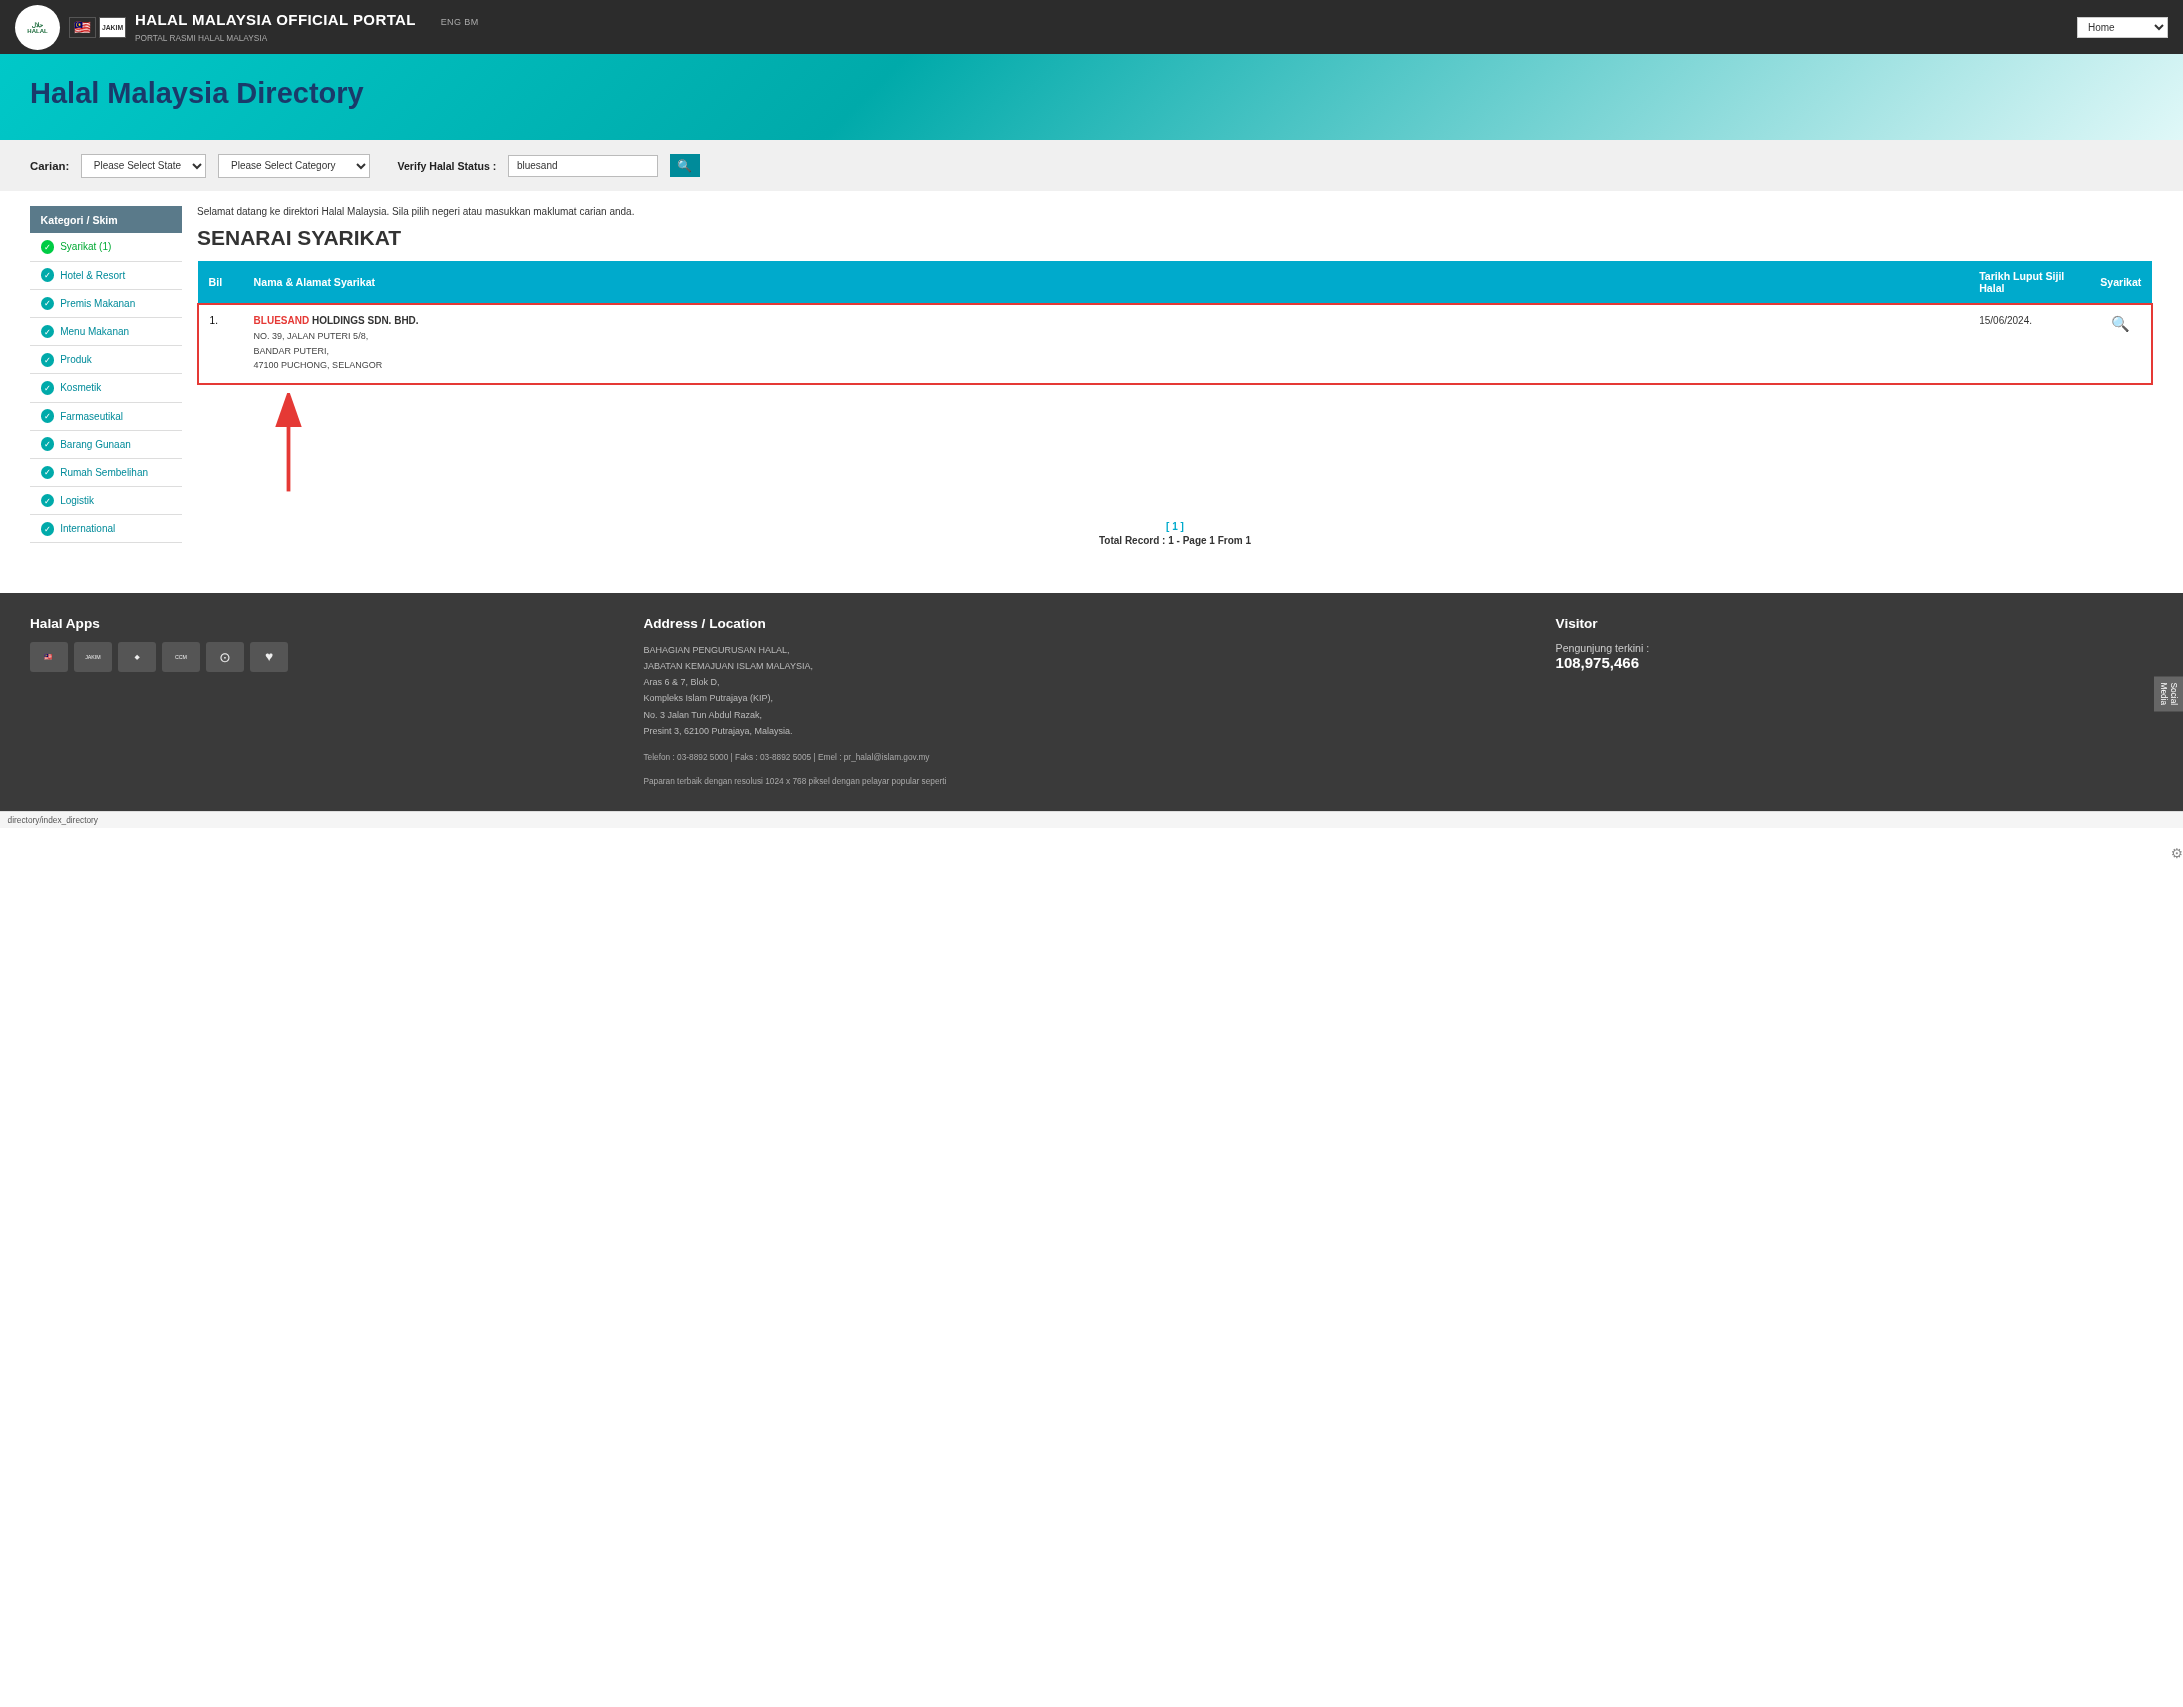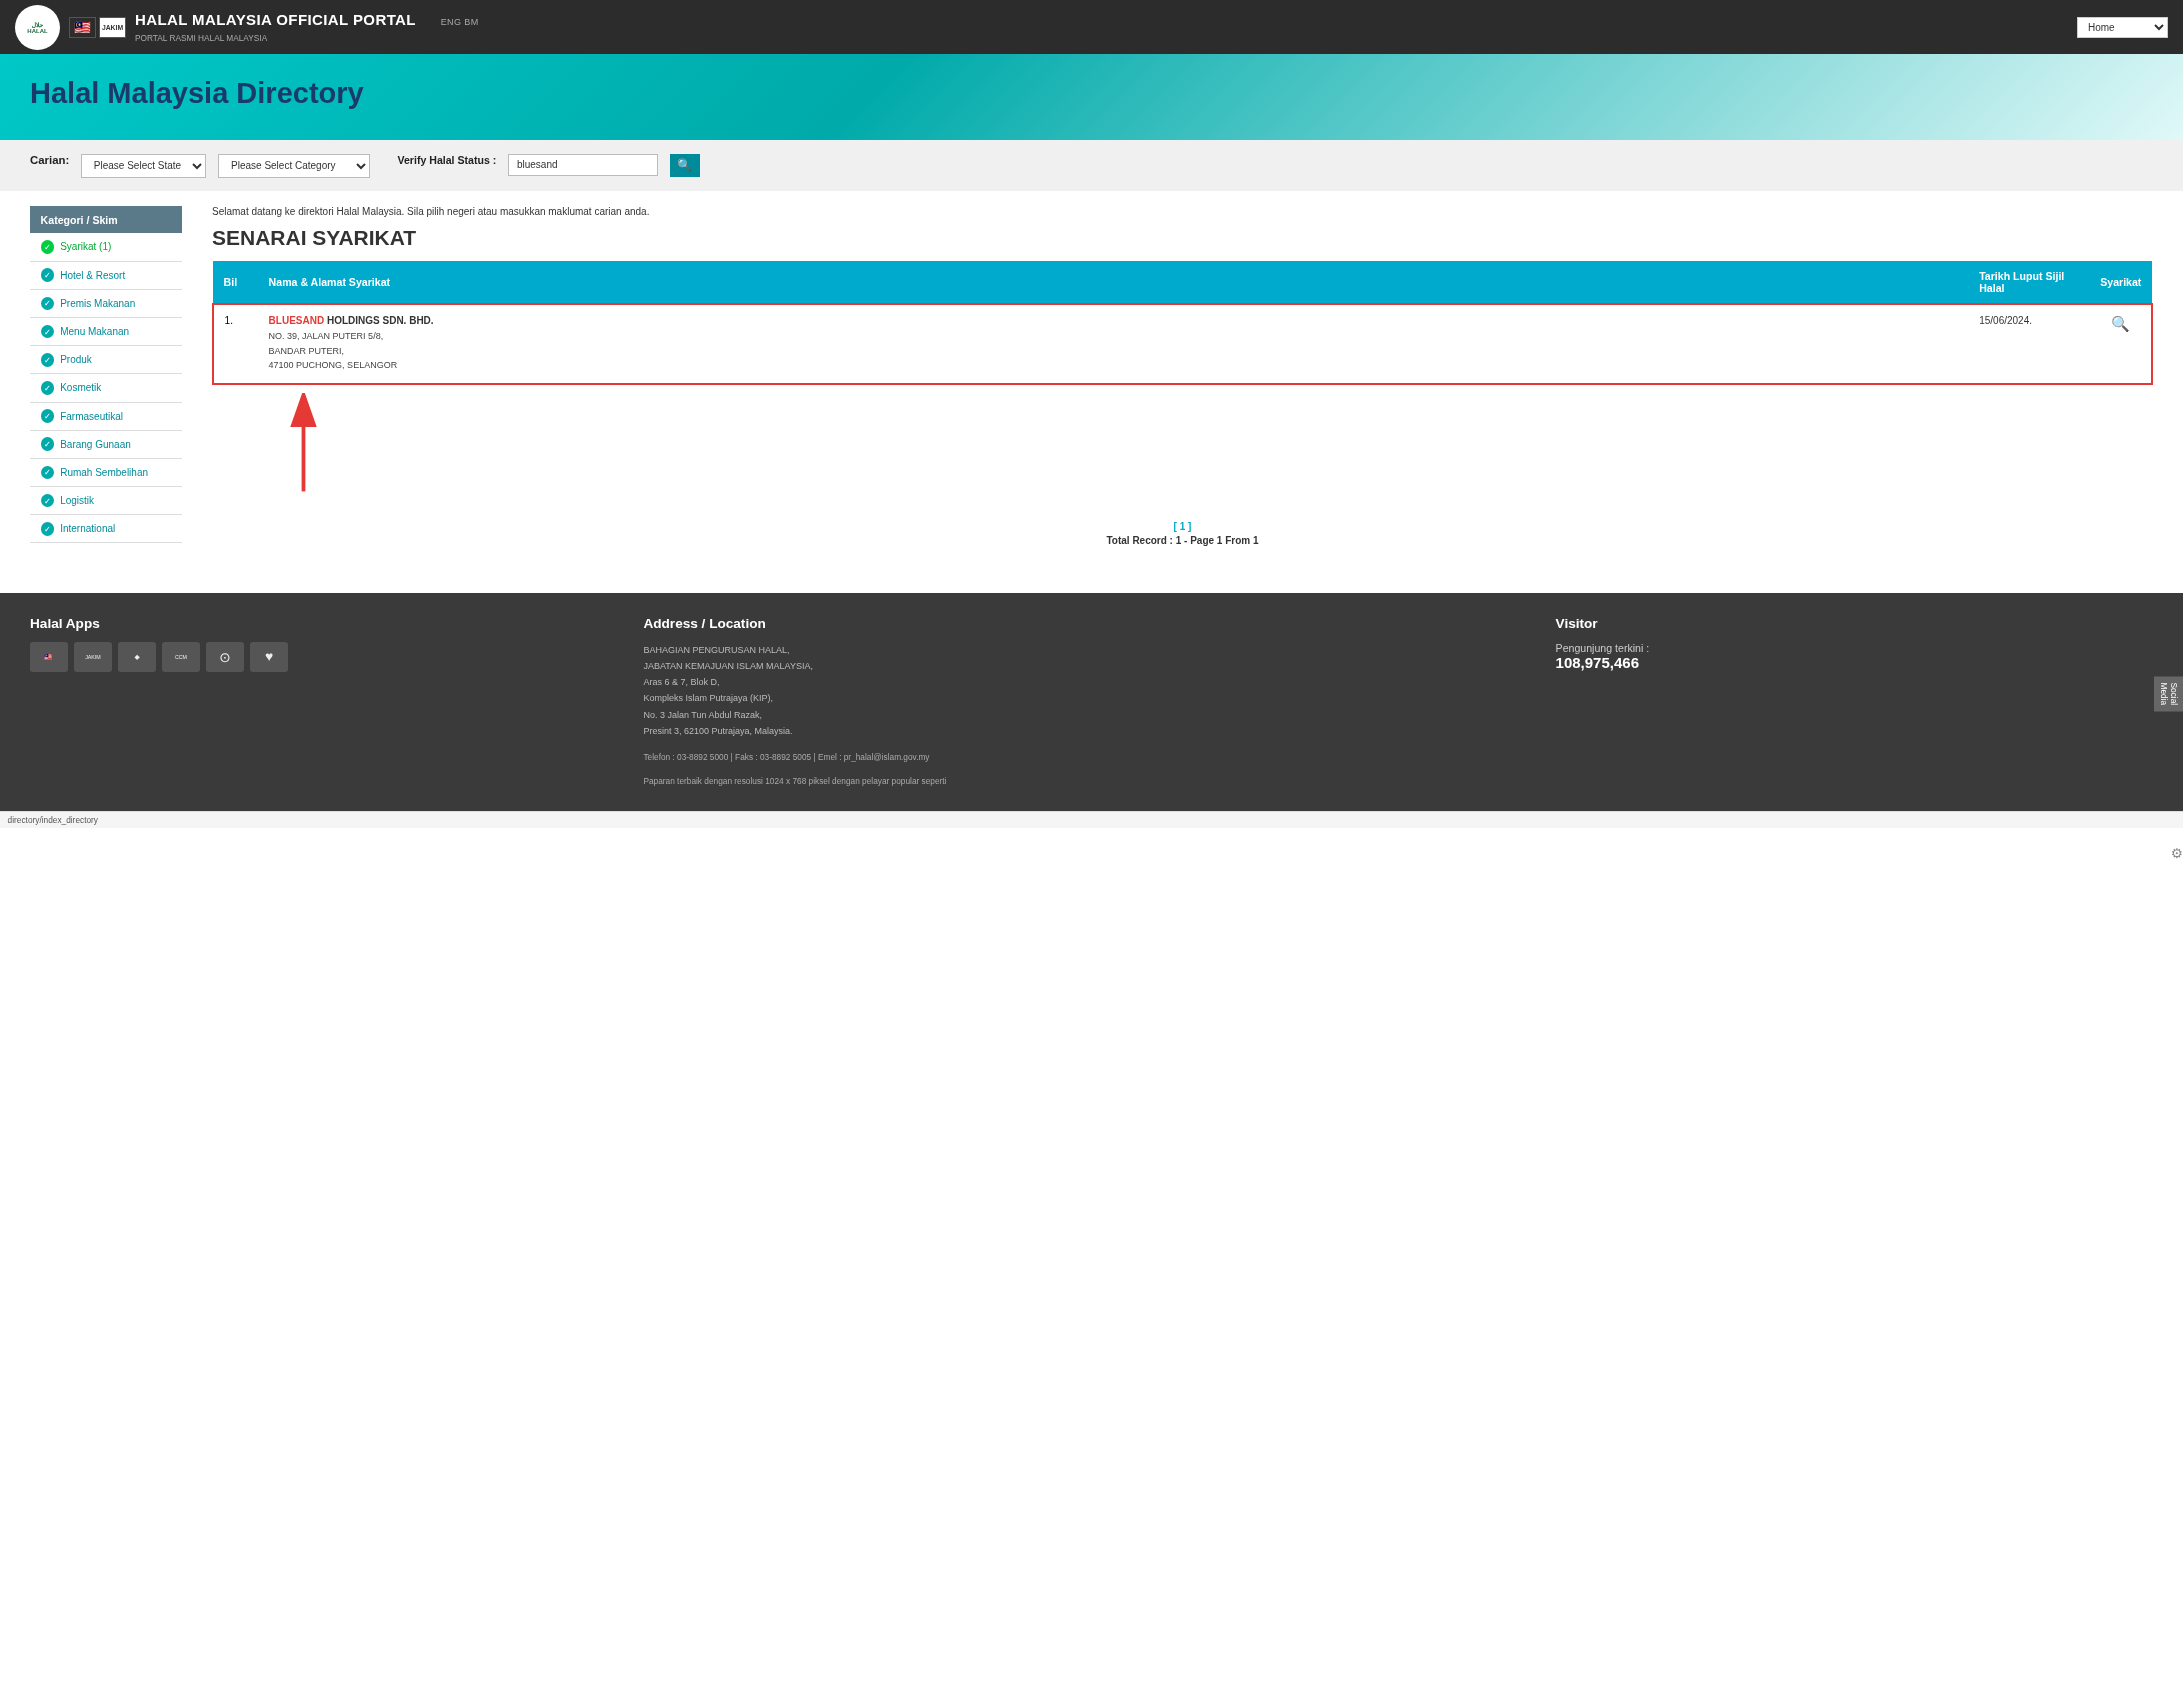"Carian:" .search-bar { align-items: flex-start -> center }
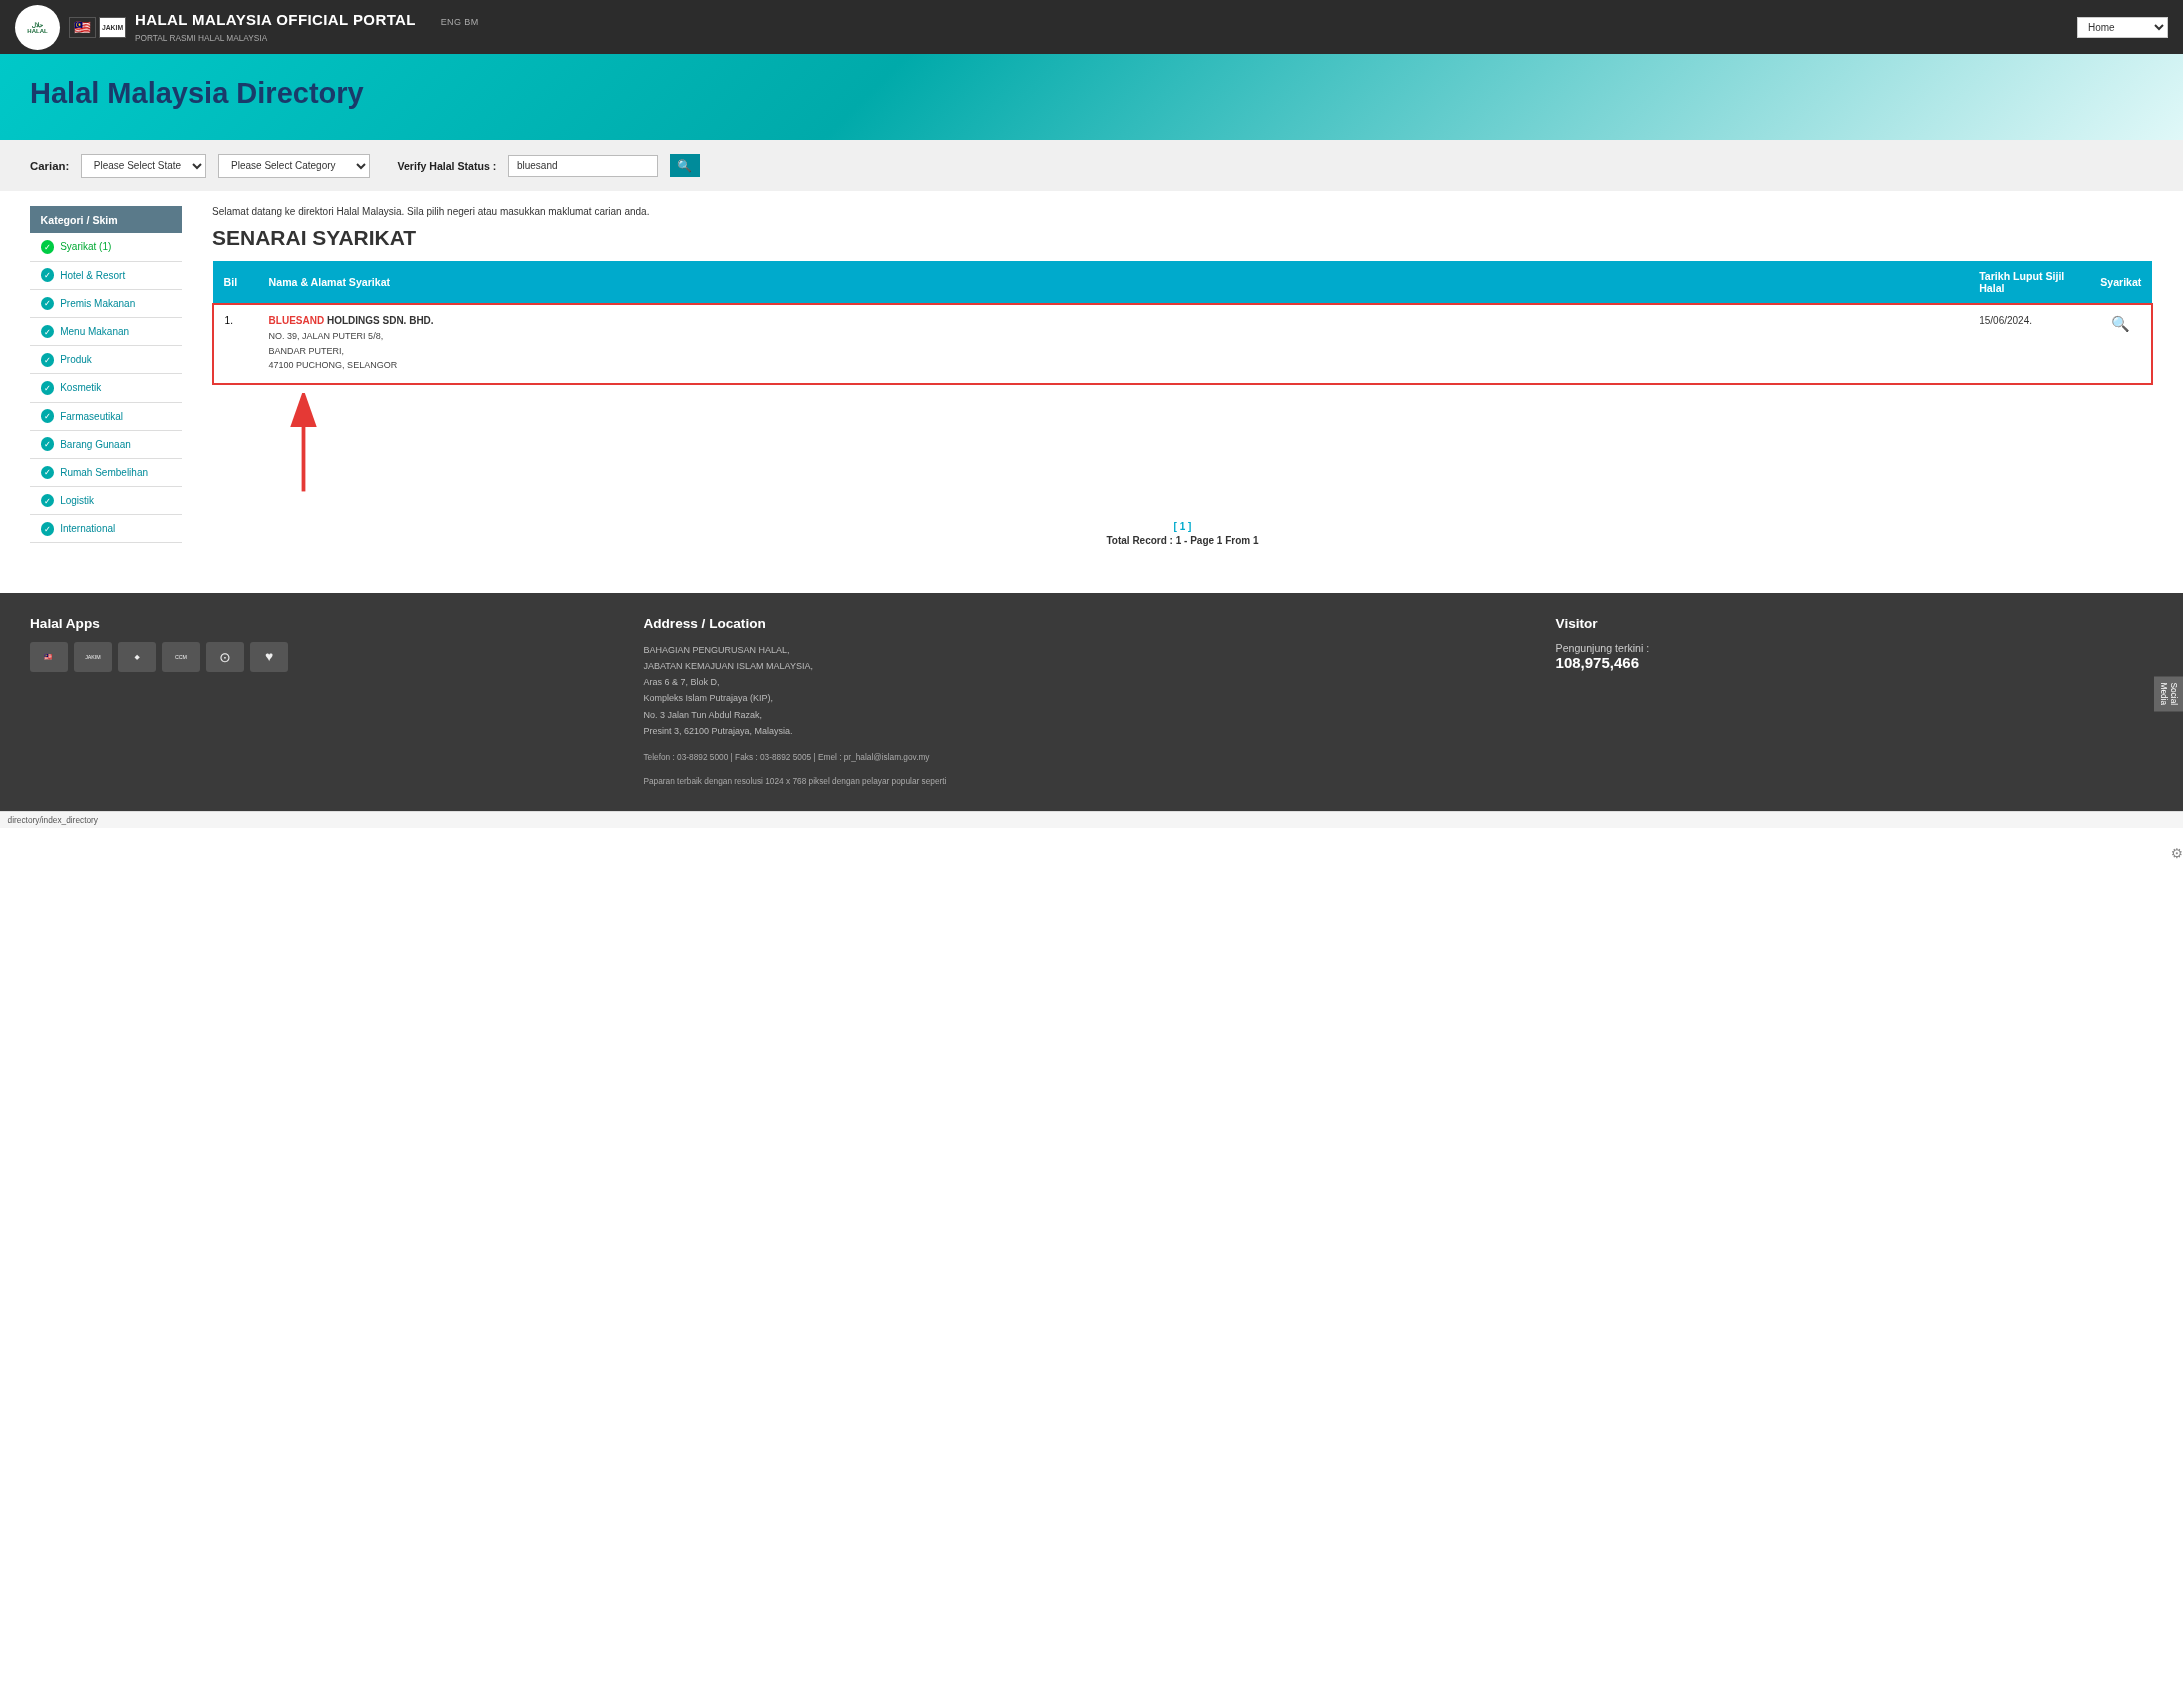"Kategori / Skim" .main-content { gap: 30px -> 15px }
